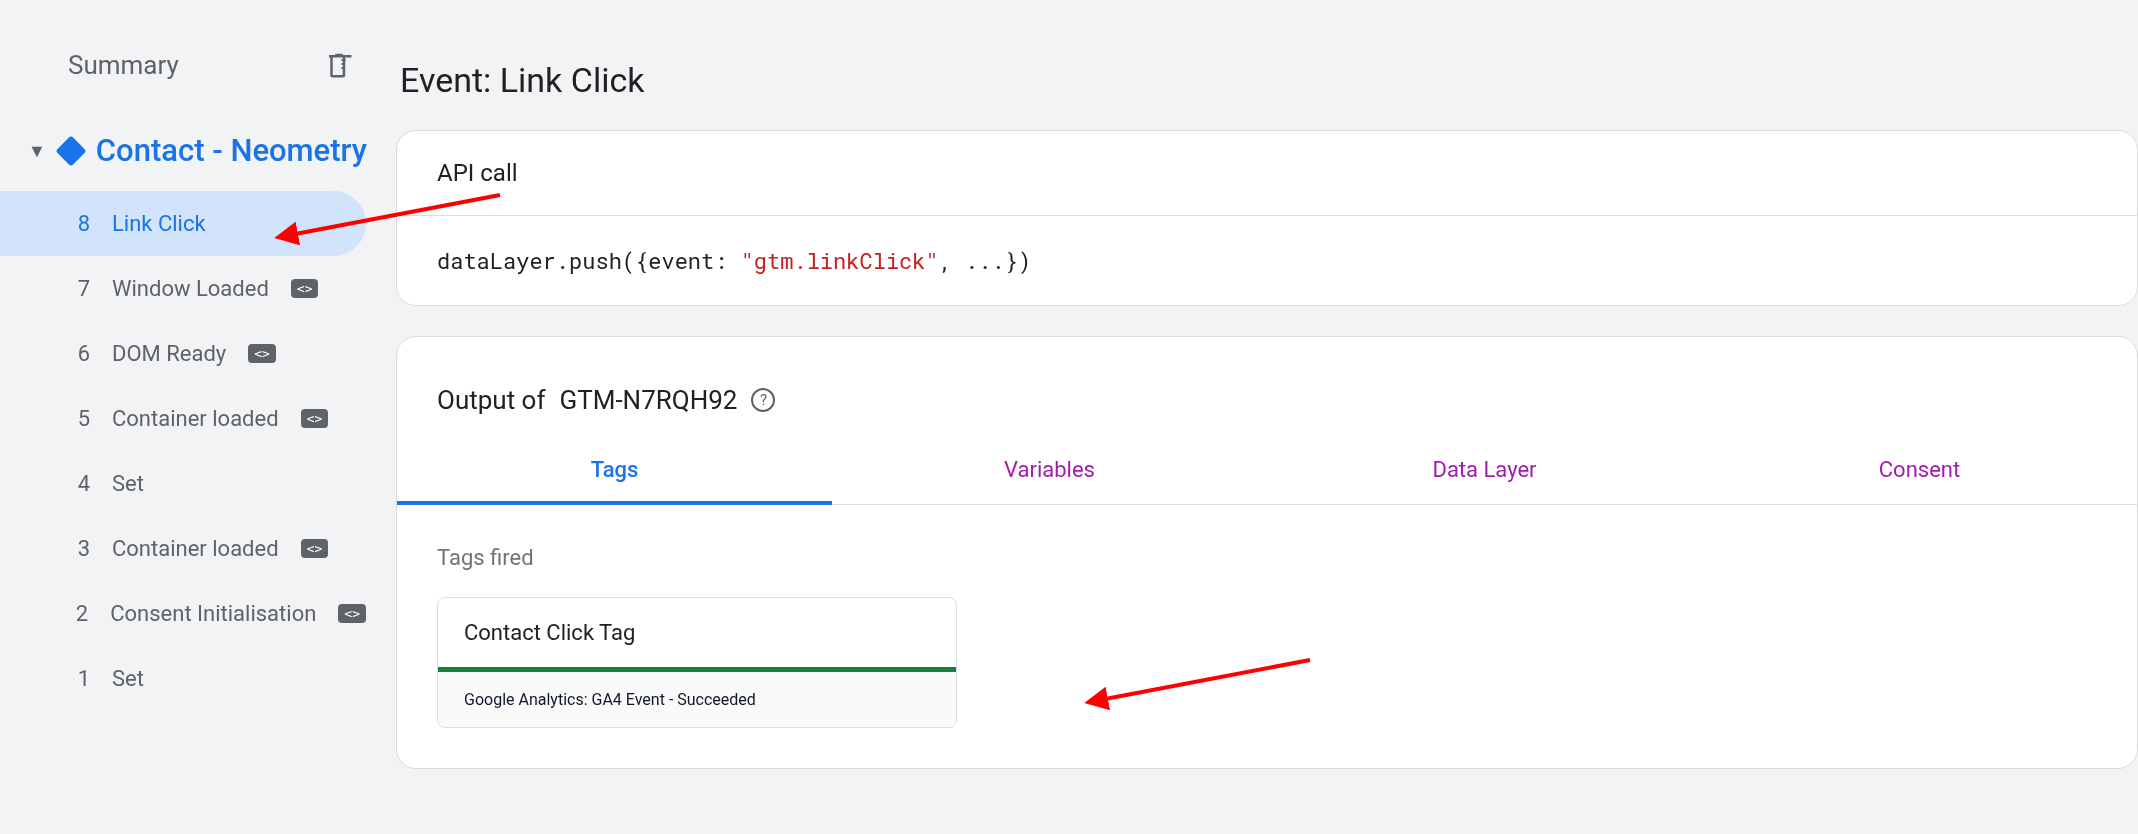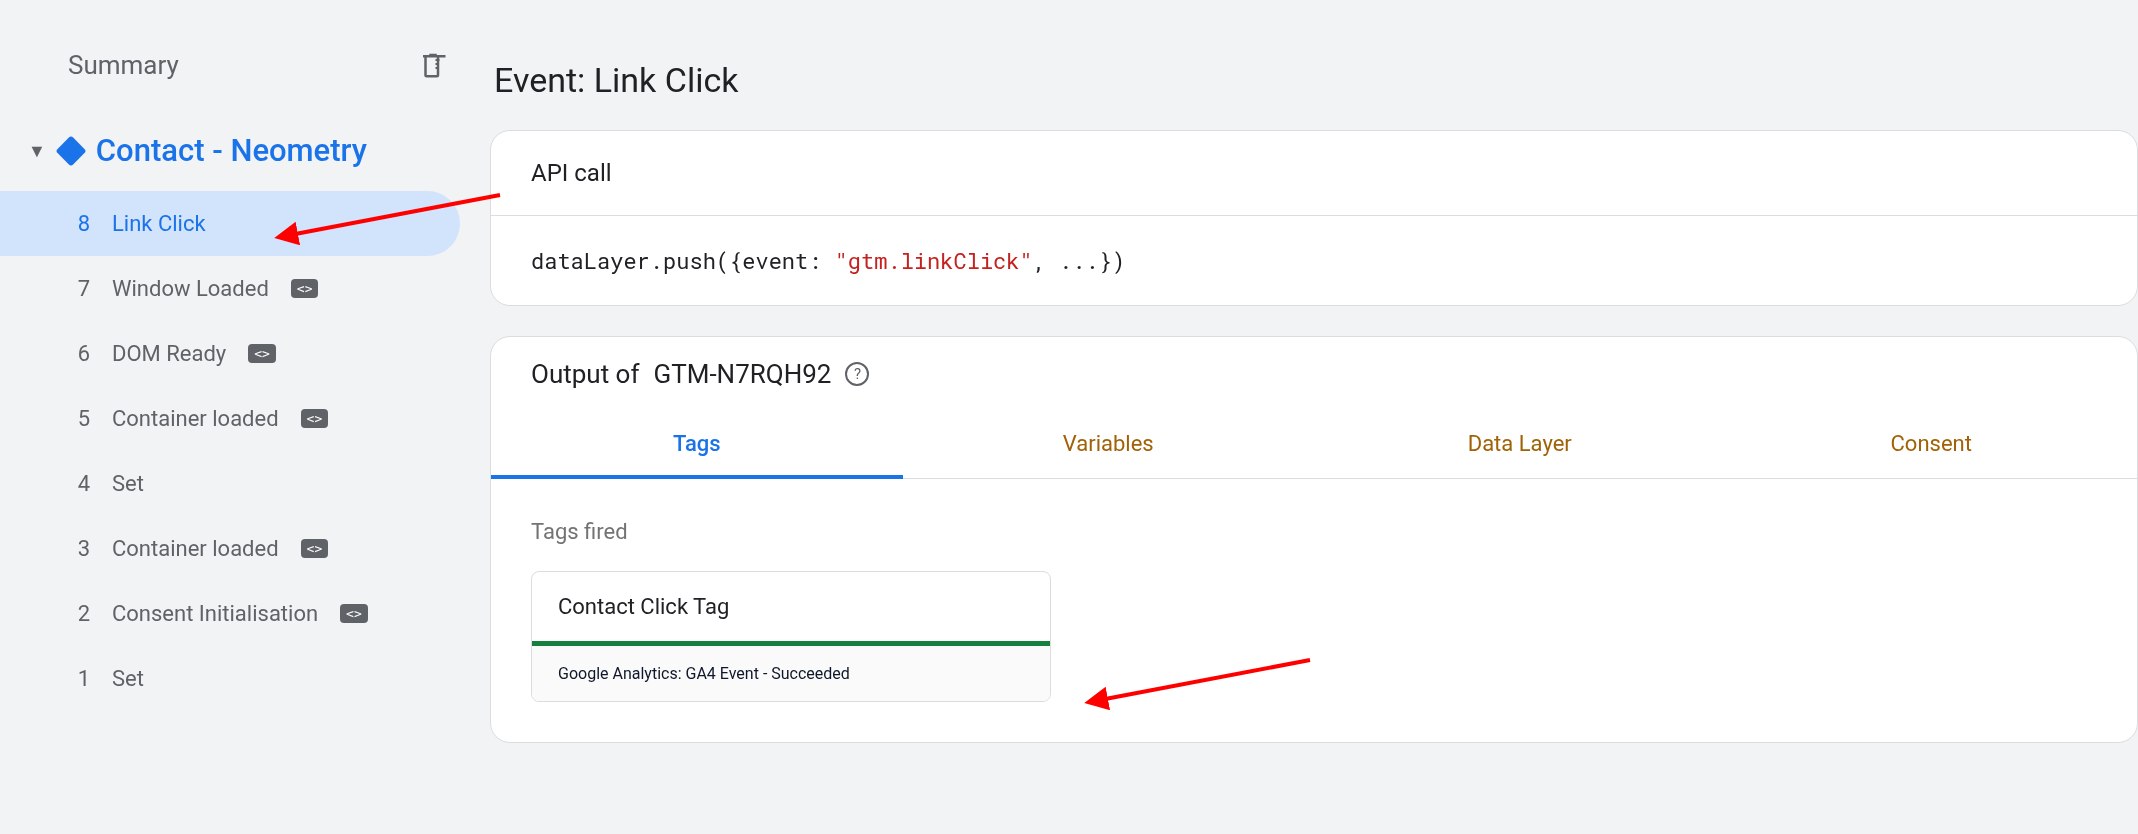"Summary" .sidebar { width: 490px -> 396px }
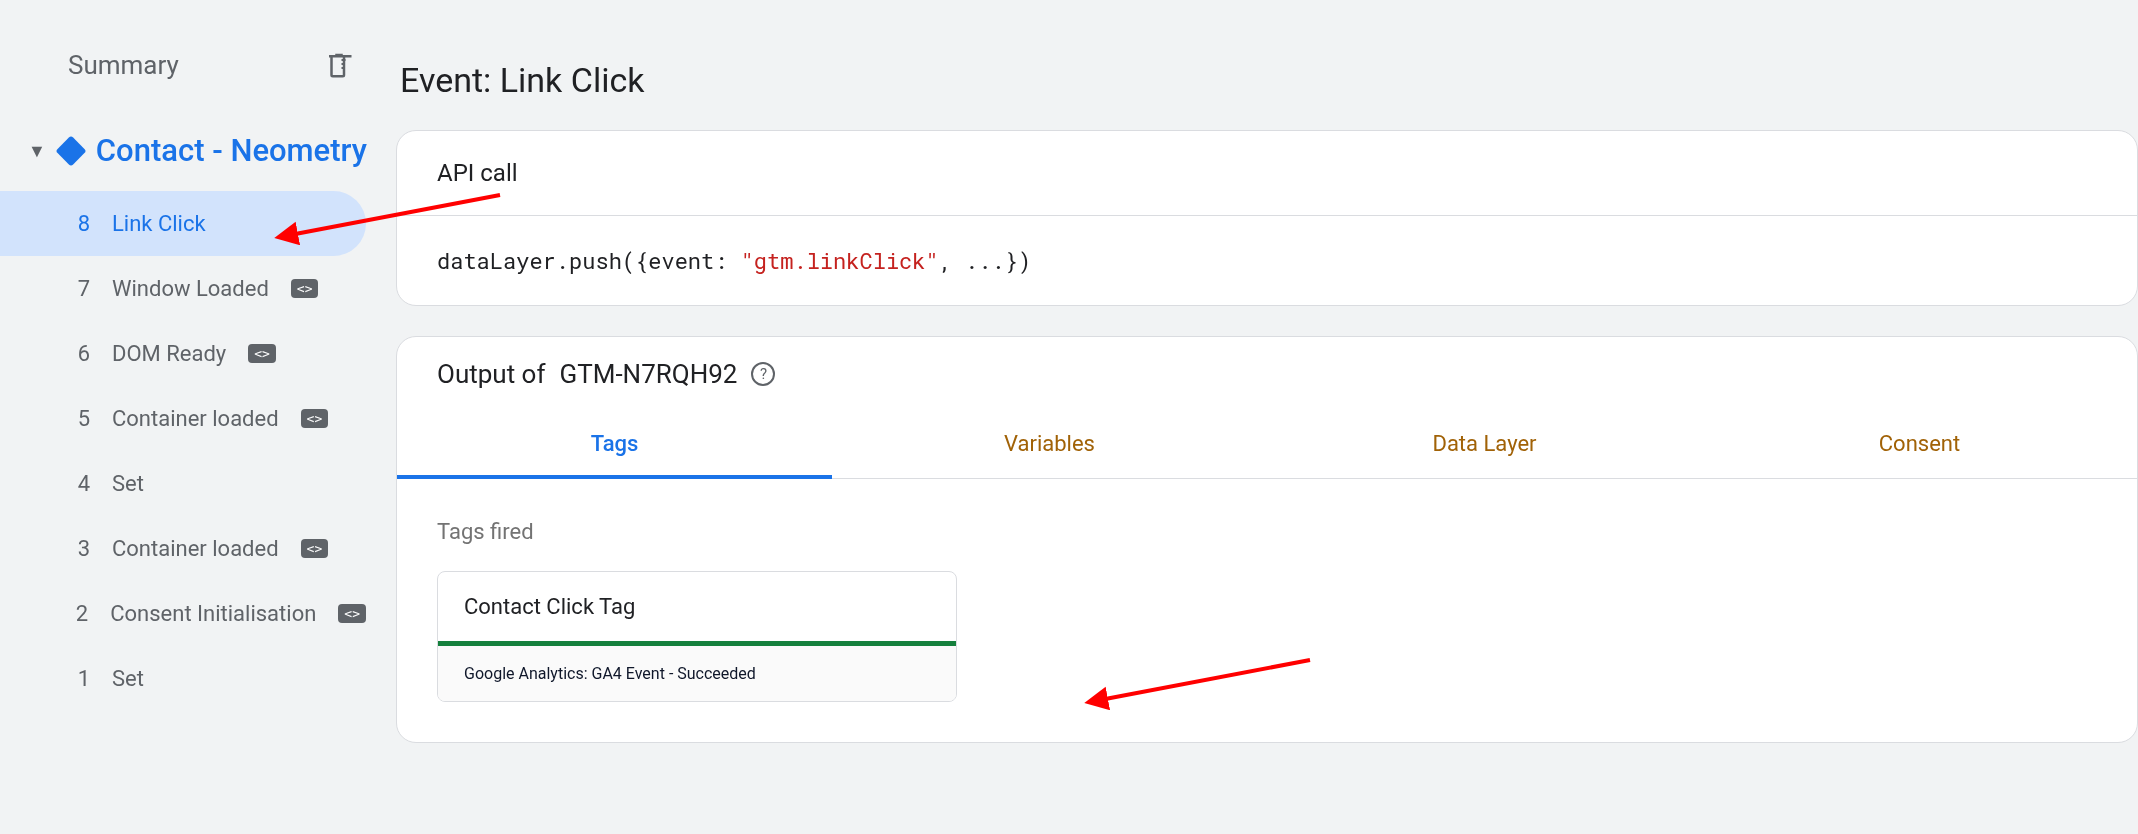"Output of" .output-card { padding-top: 22px -> 48px }
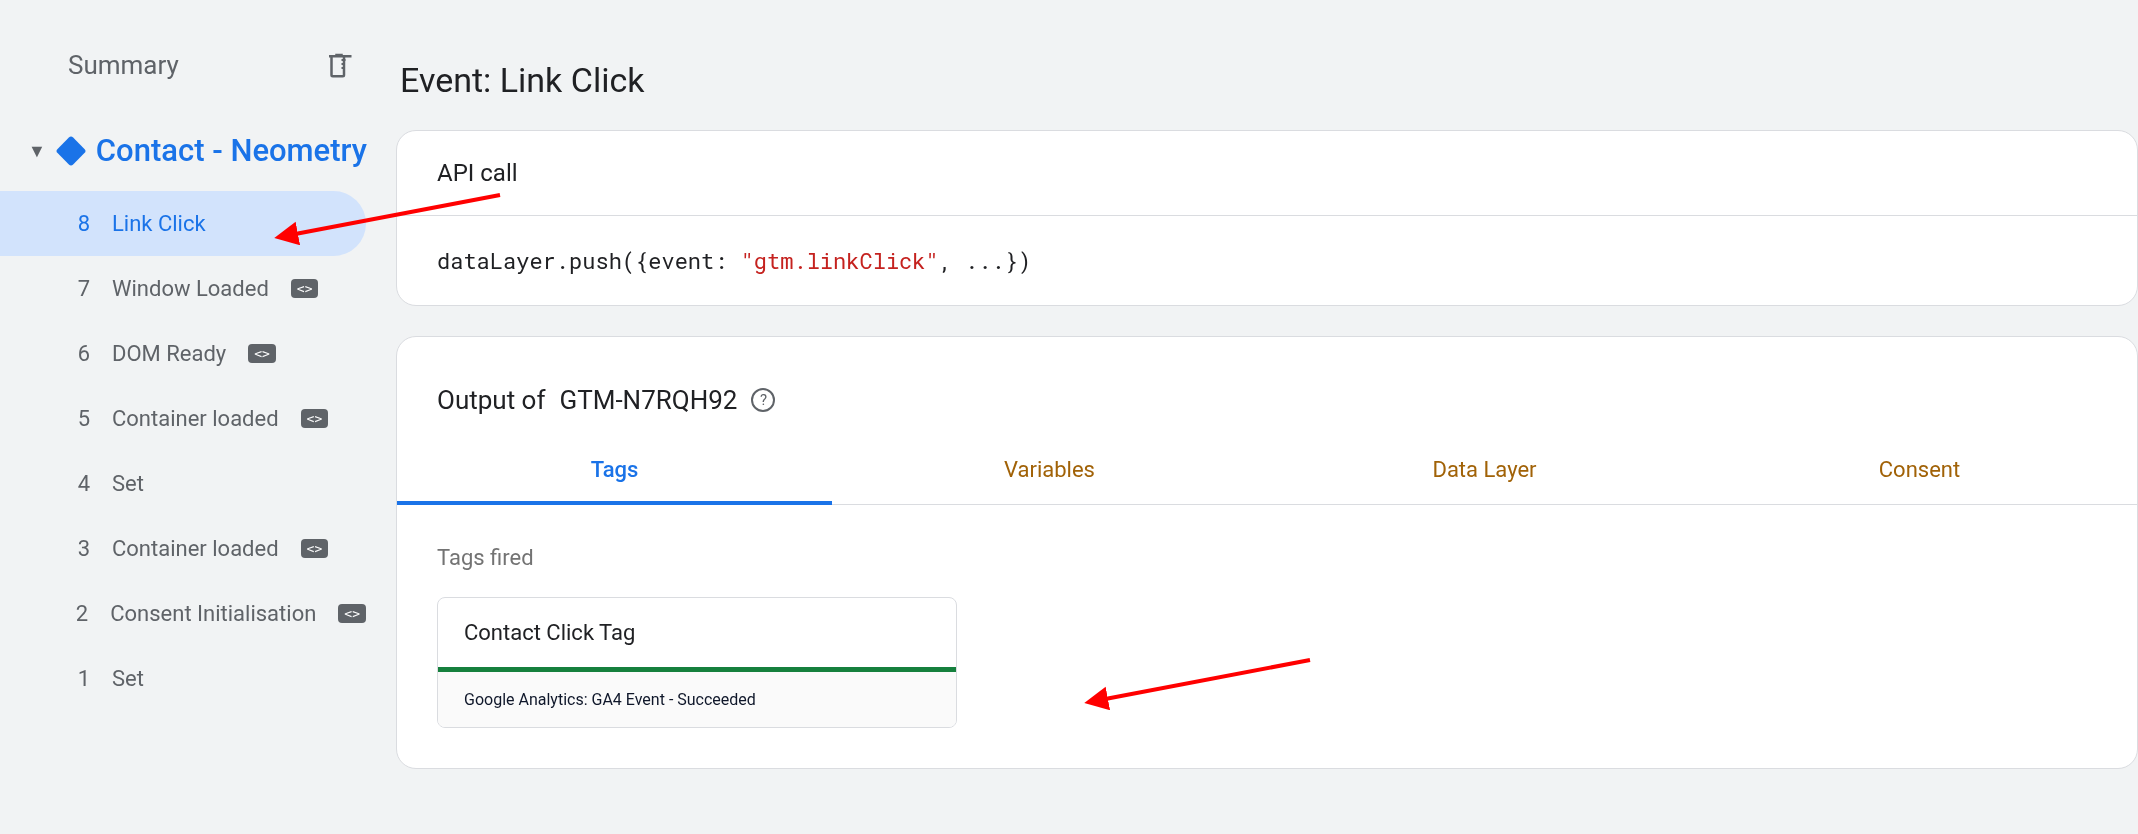"Variables" .tab { color: #a16207 -> #a21caf }
